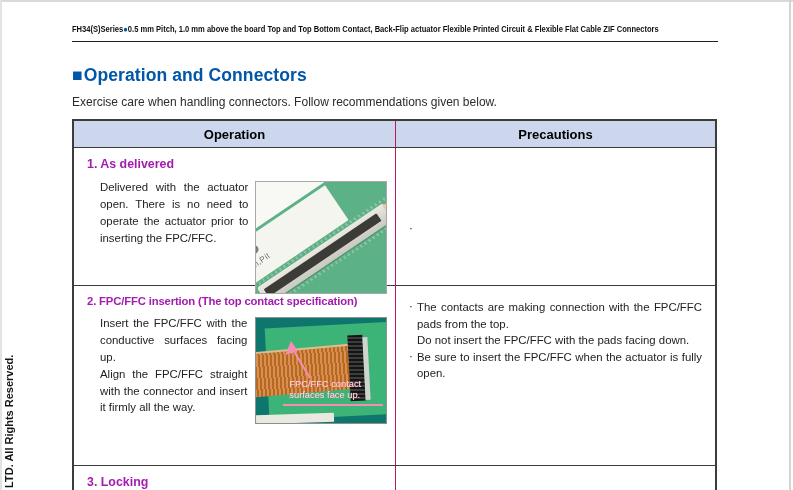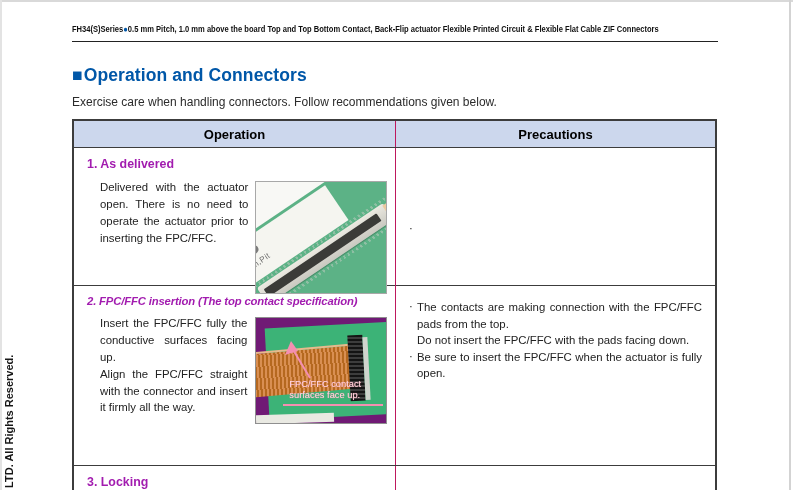"2. FPC/FFC insertion (The top" .op-heading.small { font-style: italic -> none }
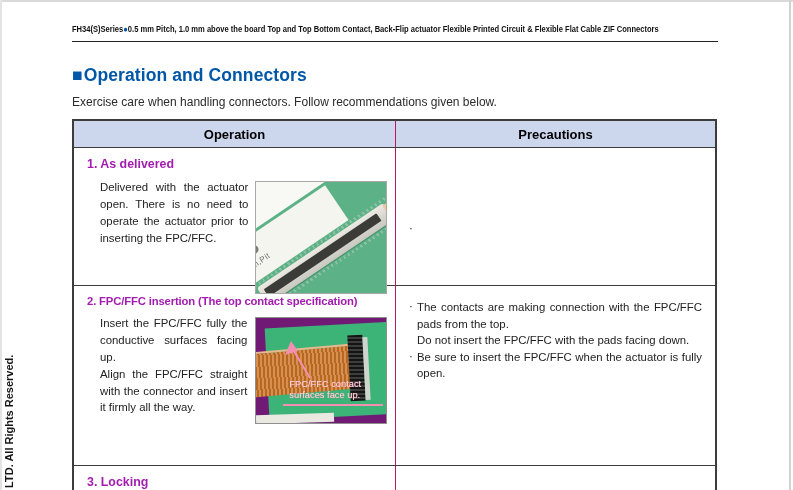"Insert the FPC/FFC fully the" p { text: fully -> with }
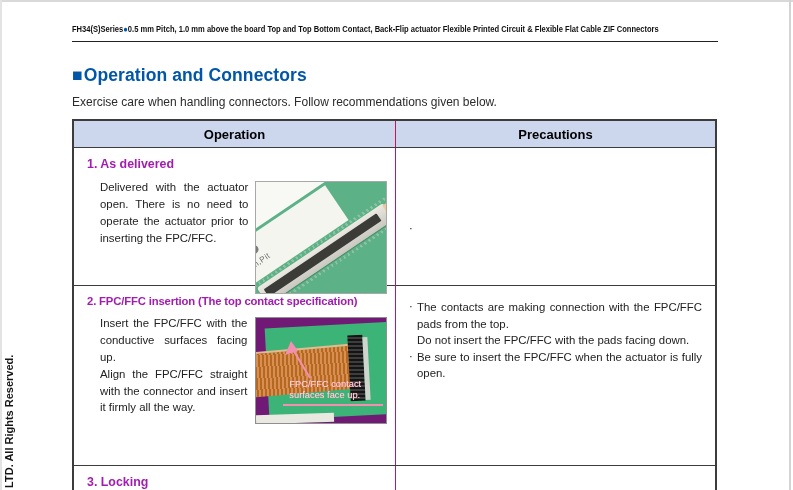"FPC/FFC contact surfaces face up." .photo2 { background: #701a75 -> #0f766e }
